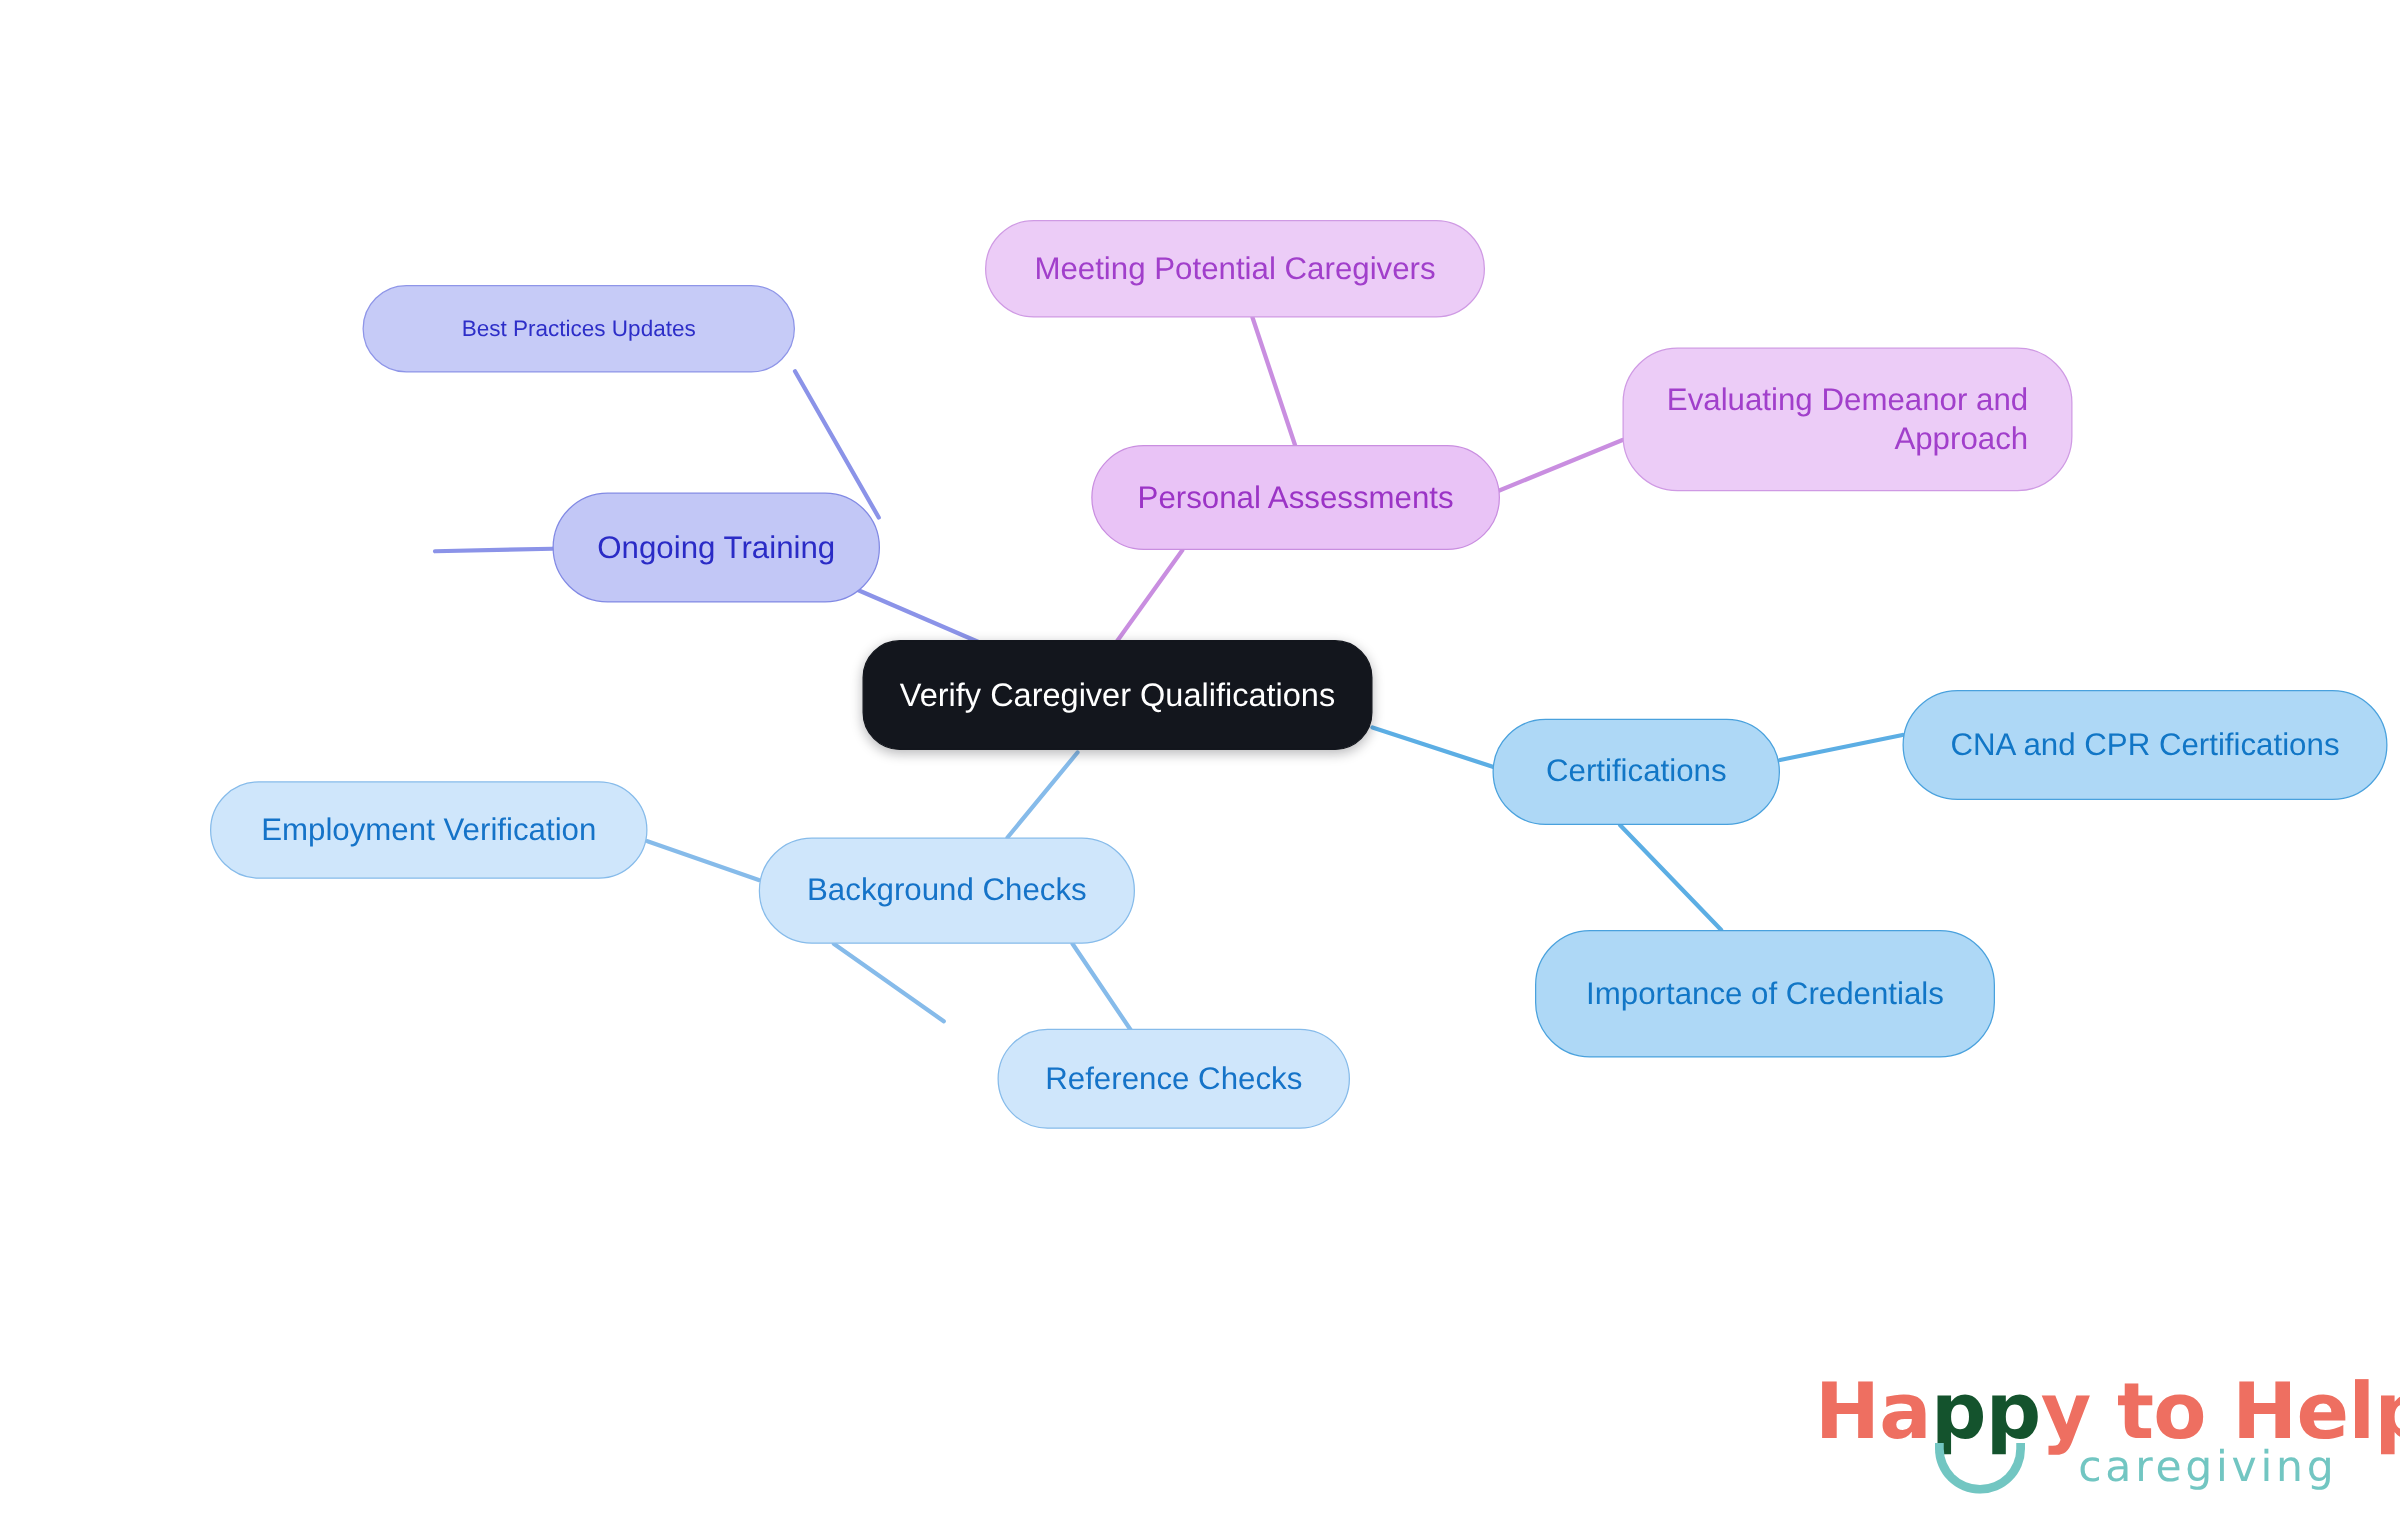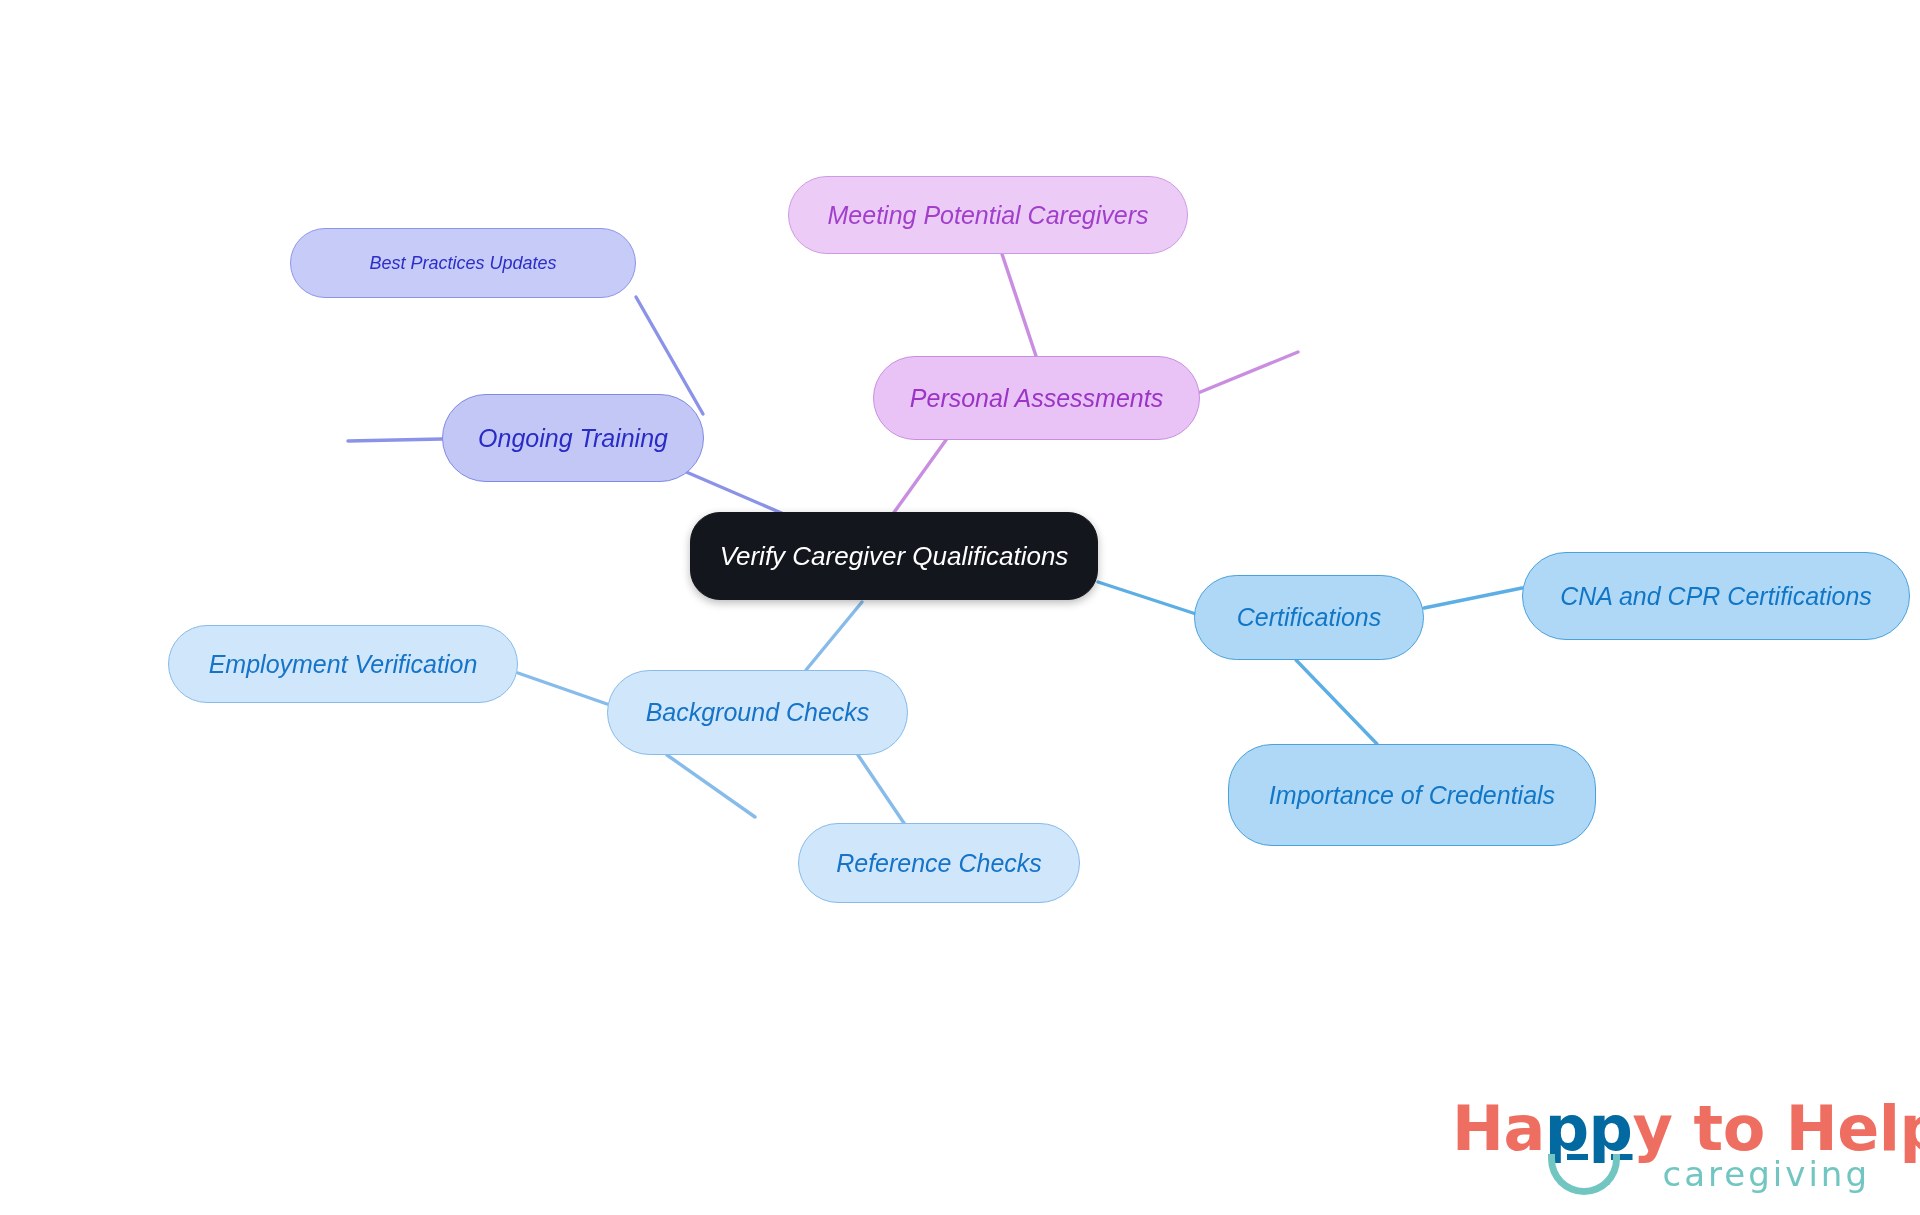"Meeting Potential Caregivers" .node { font-style: italic -> none }
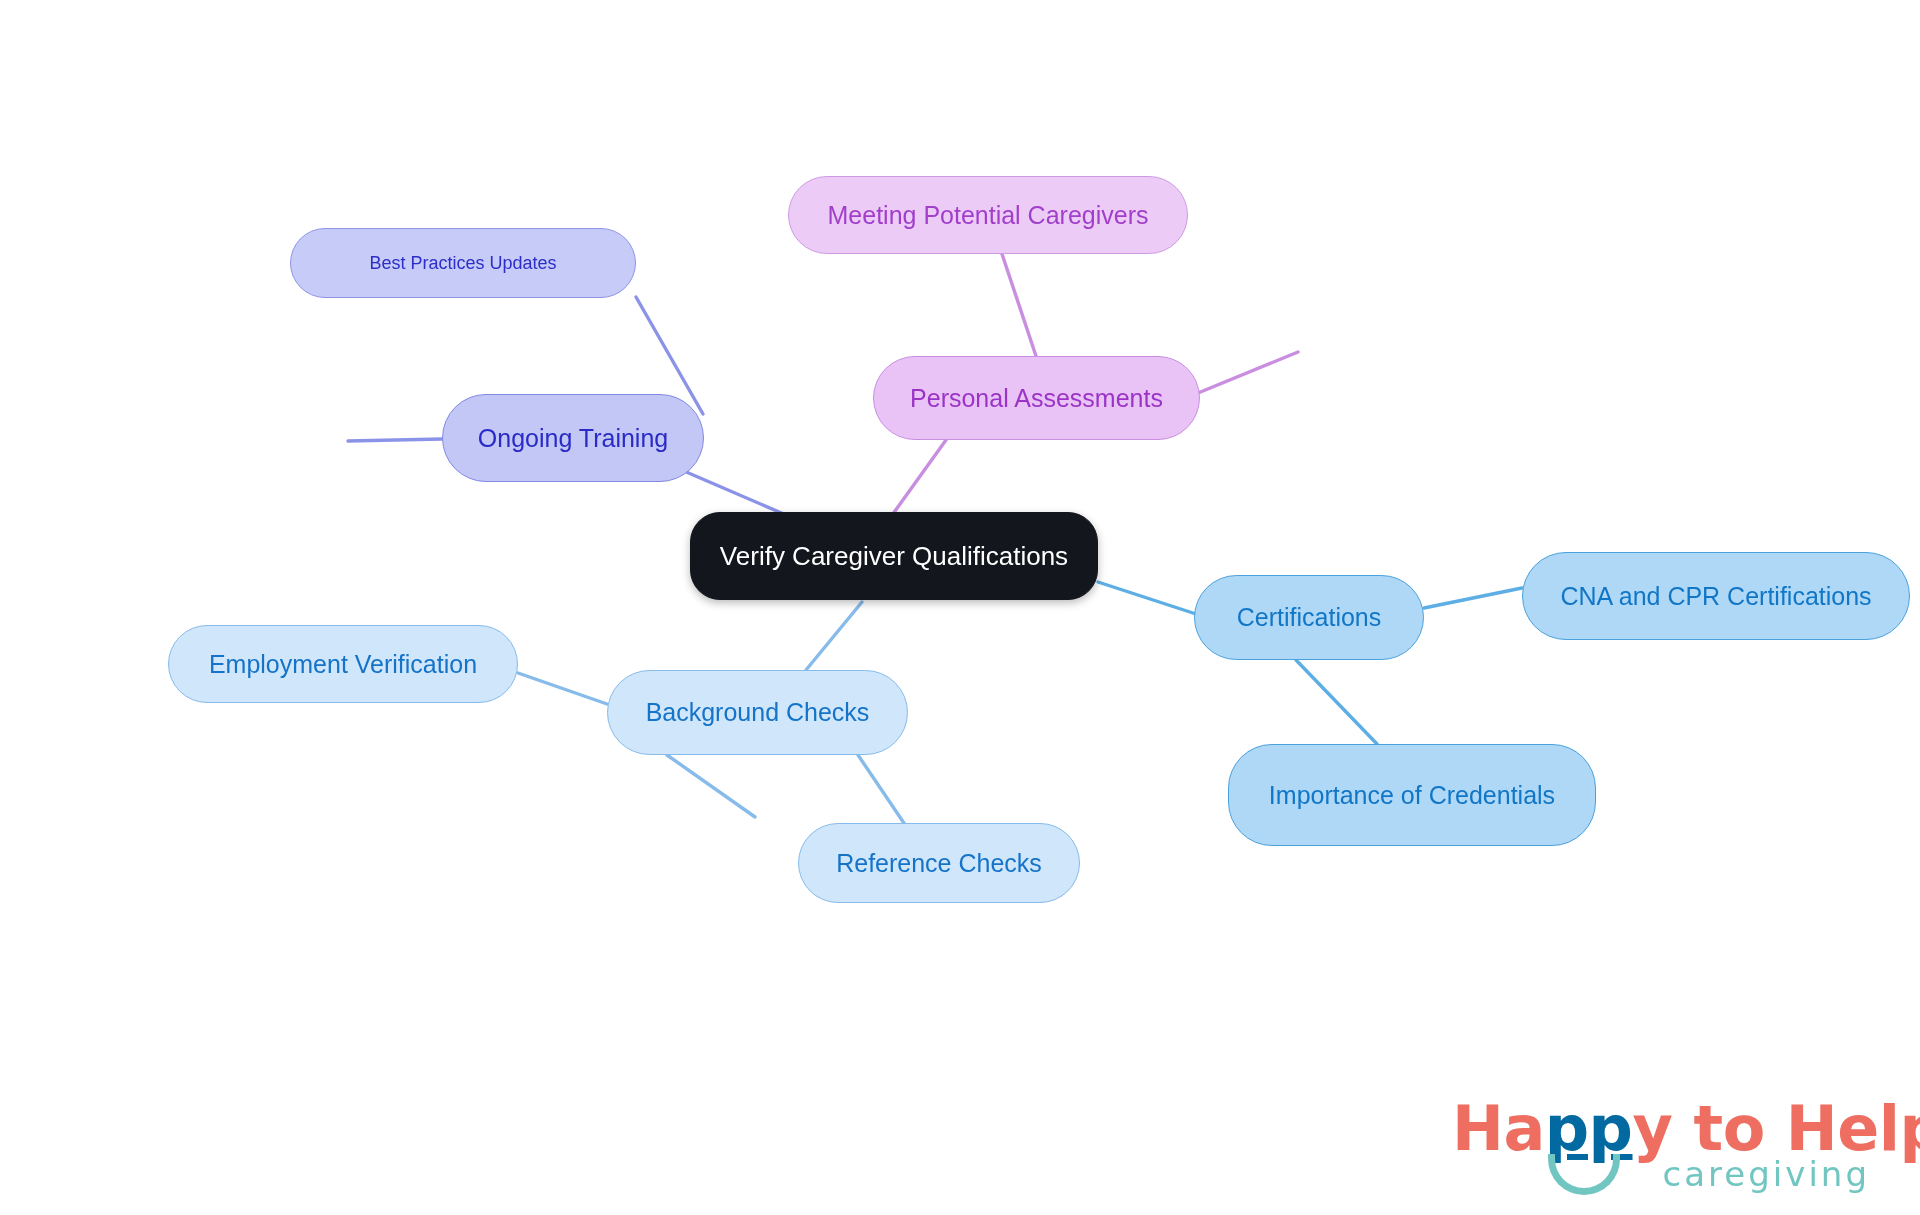"Evaluating Demeanor and" div.node { html: none -> <div>Evaluating Demeanor and Approach</div> }
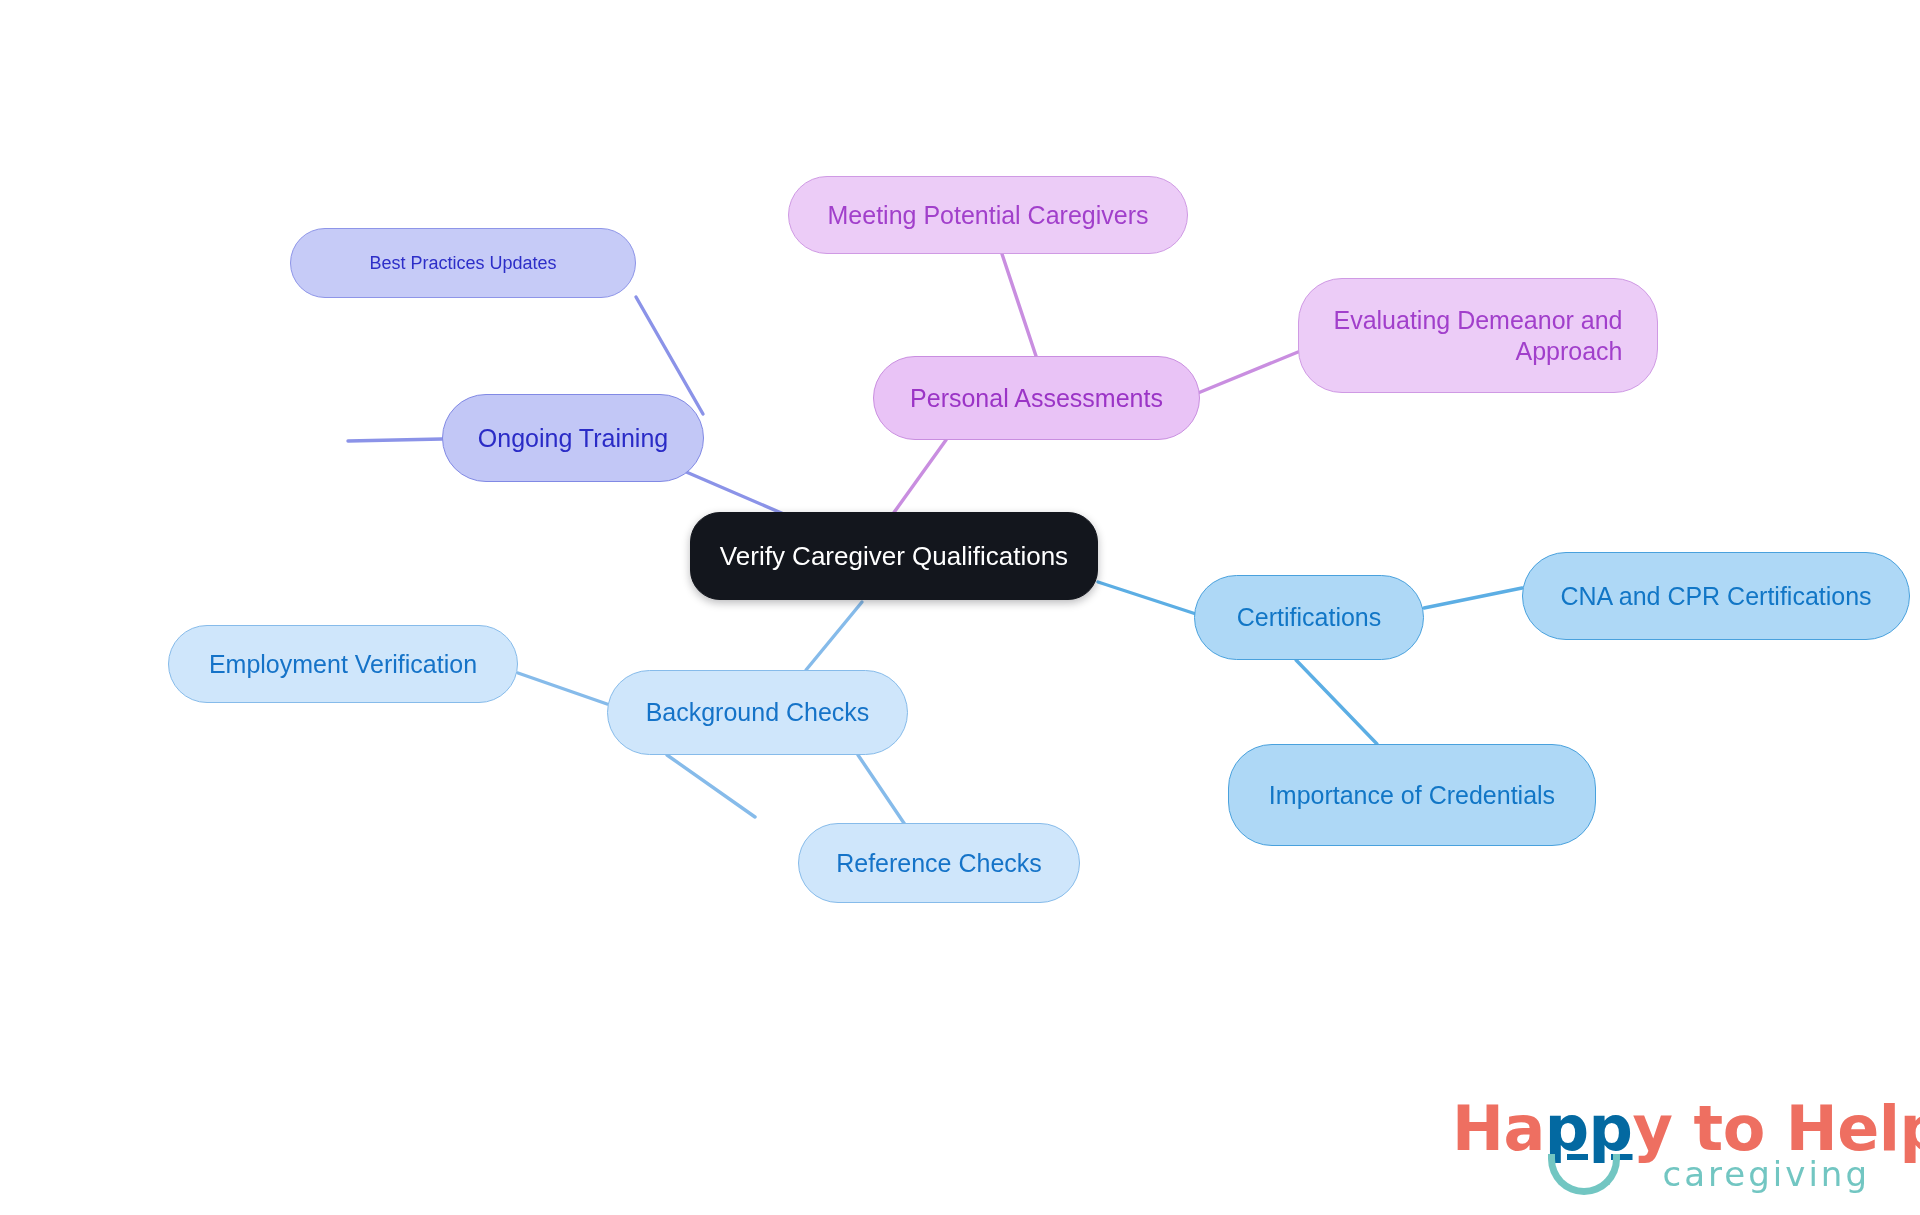"pp" .brand-teal { color: #0369a1 -> #14532d; text-decoration: underline -> none }
